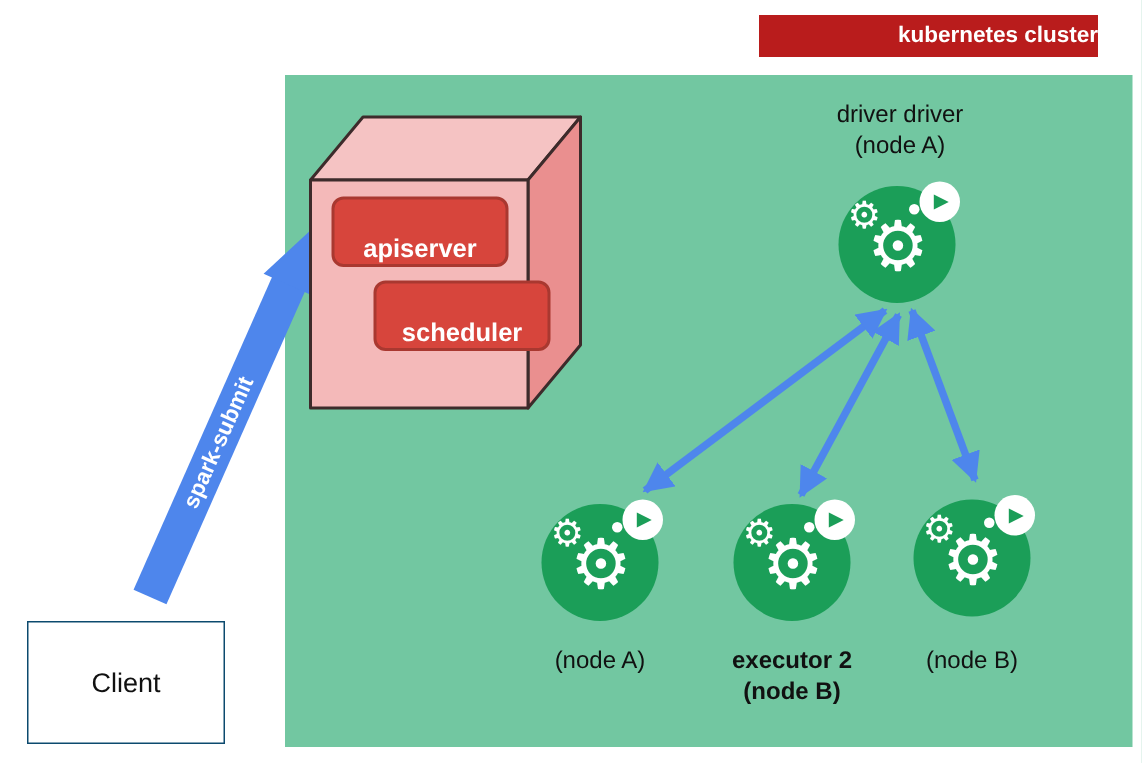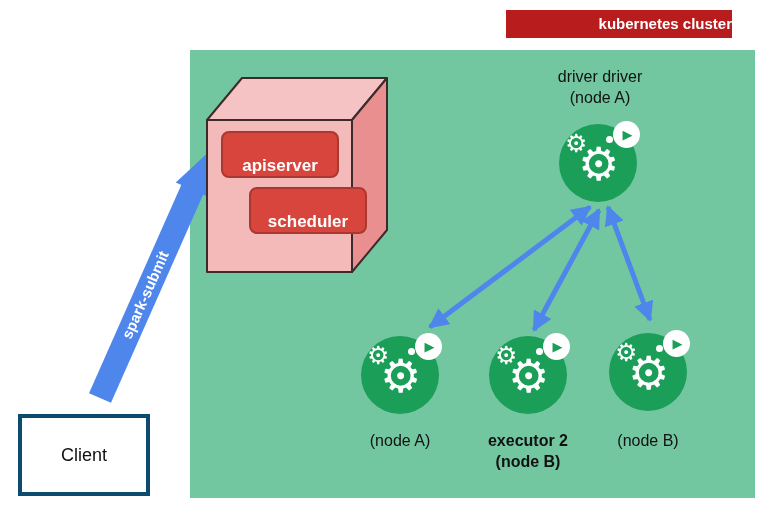"Client" .client-box { border: 4px solid #0c4a6e -> 1px solid #0c4a6e }
